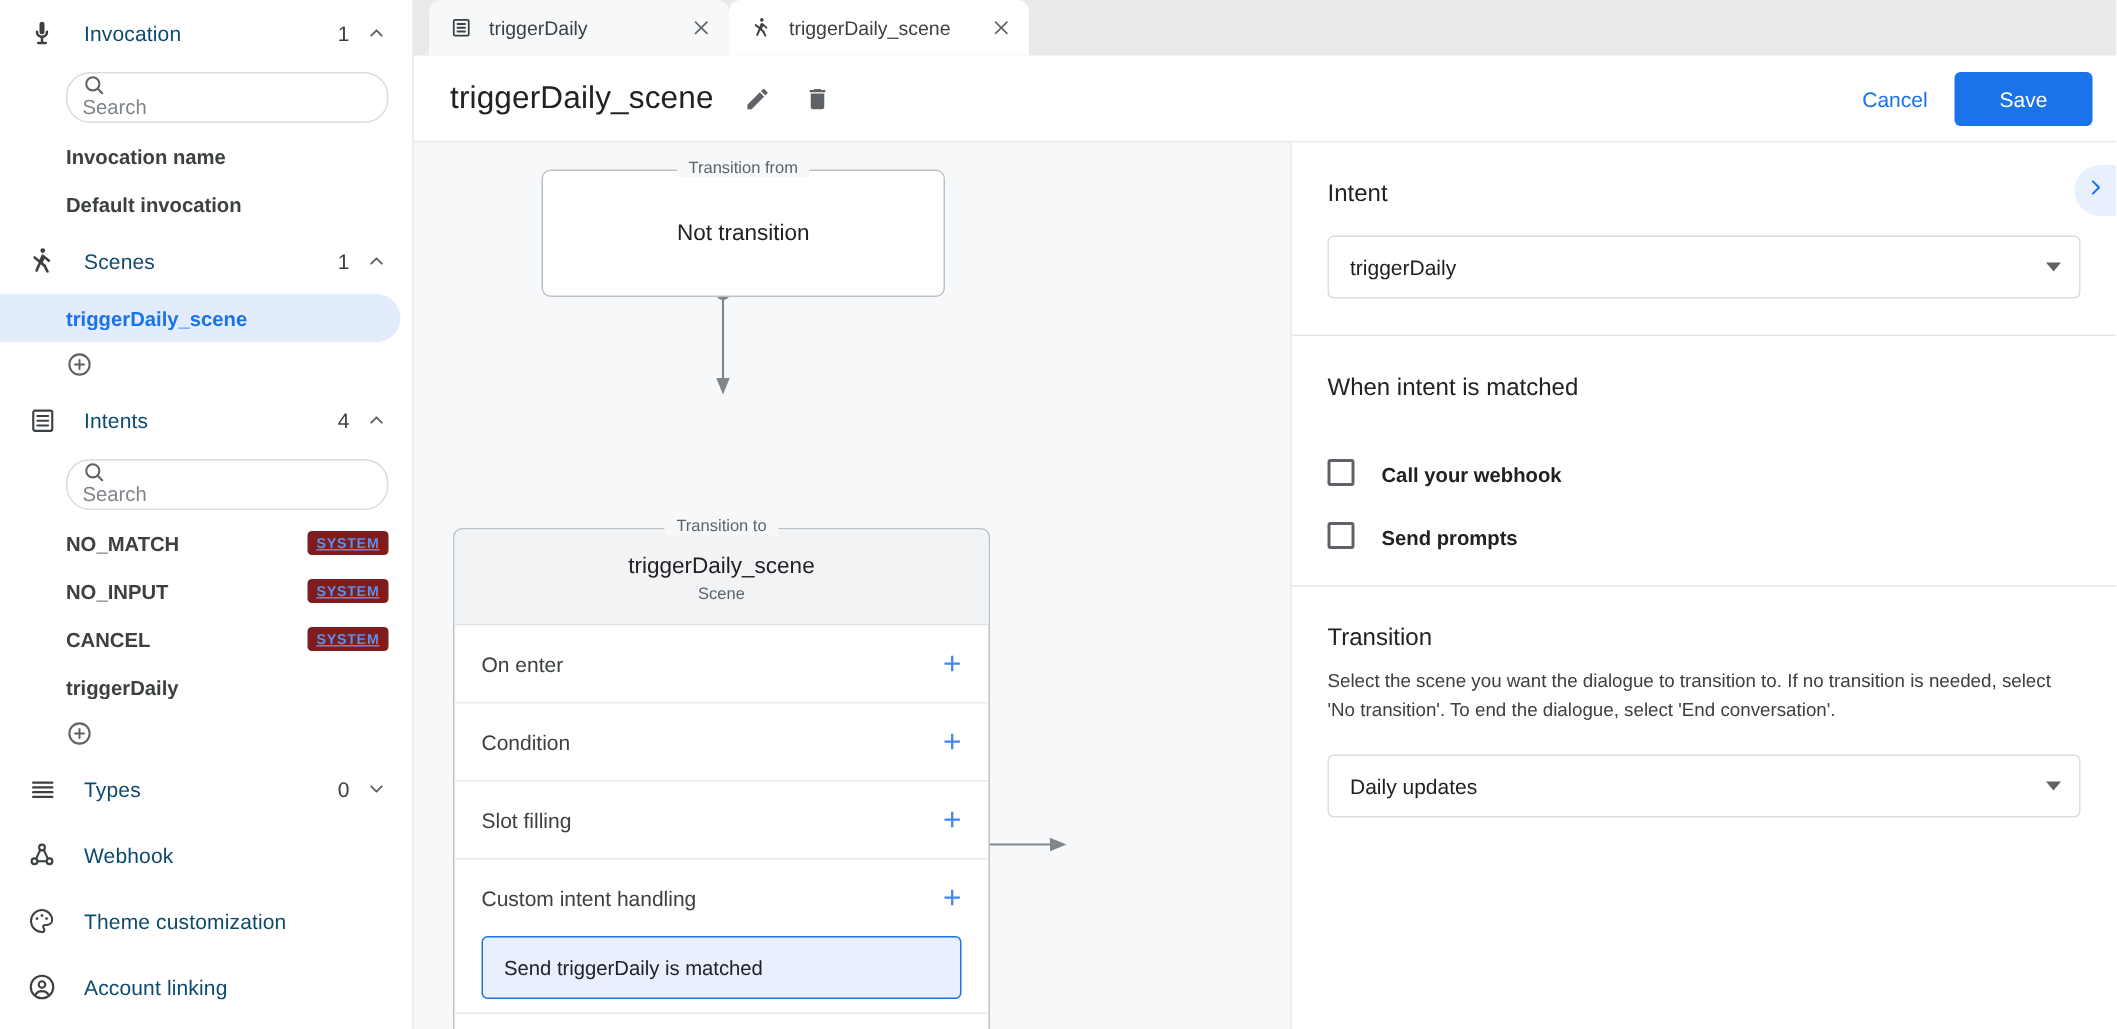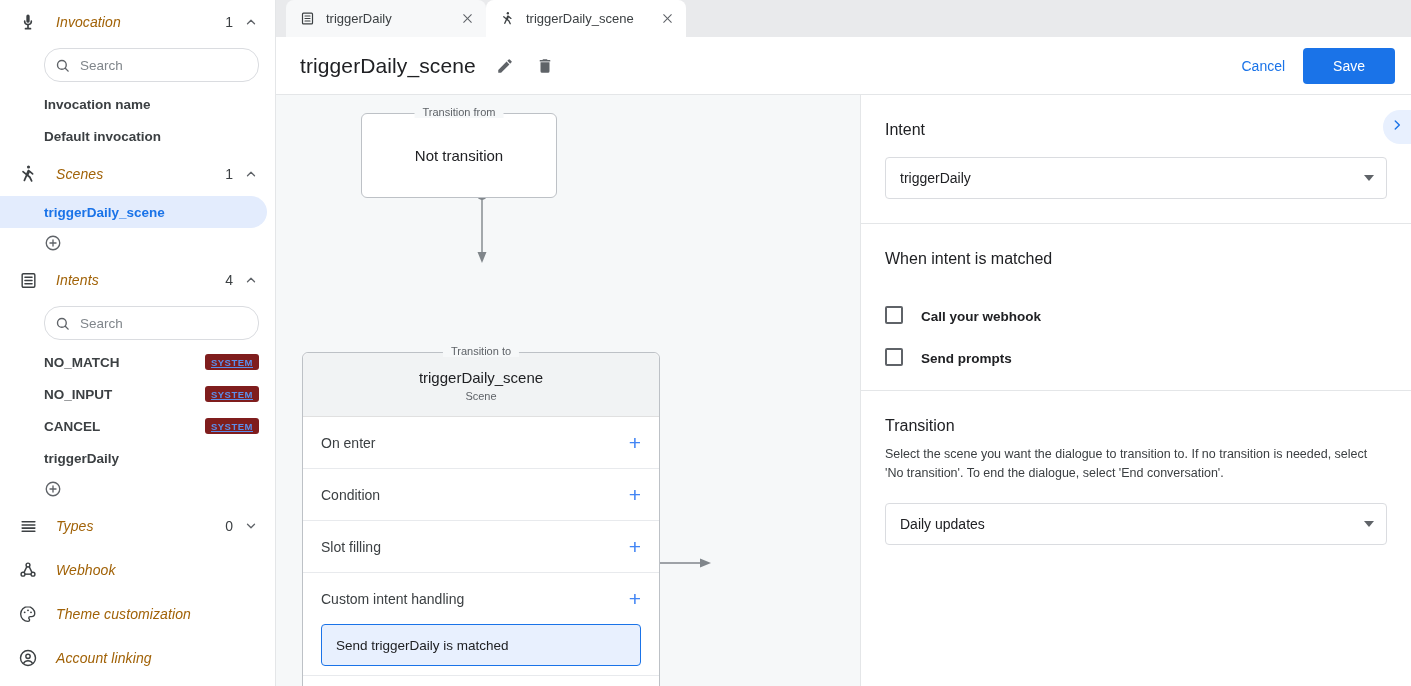"Invocation" .nav-label { color: #a16207 -> #0c4a6e; font-style: italic -> none }
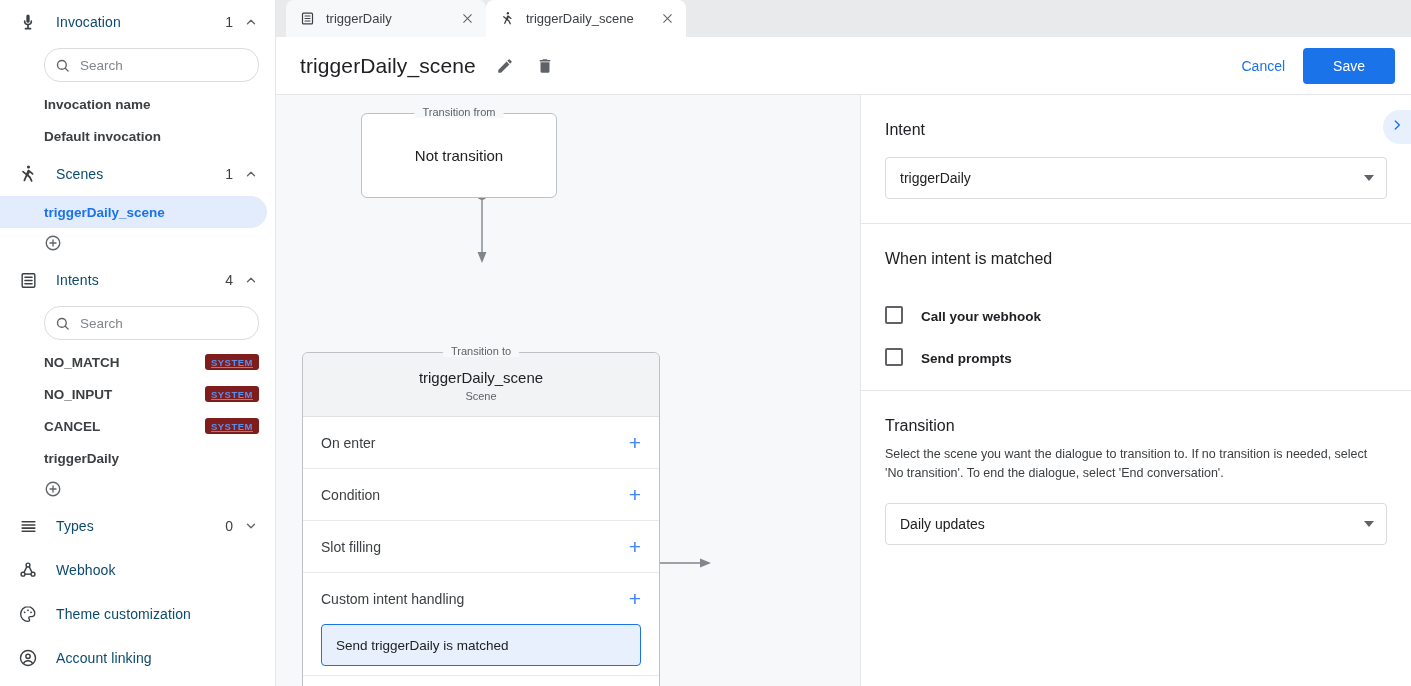"Search" .search-box { align-items: center -> flex-start; flex-direction: none -> column }
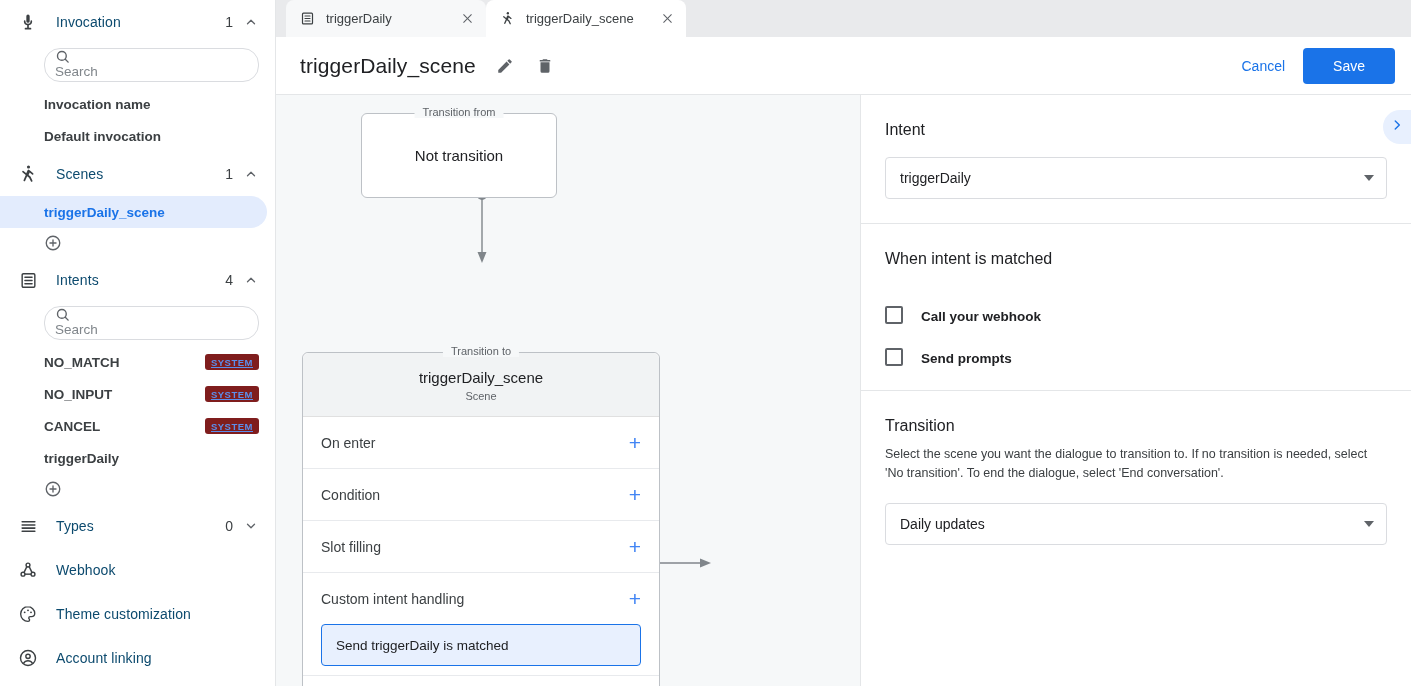"Transition from" .node-na { width: 196px -> 269px }
